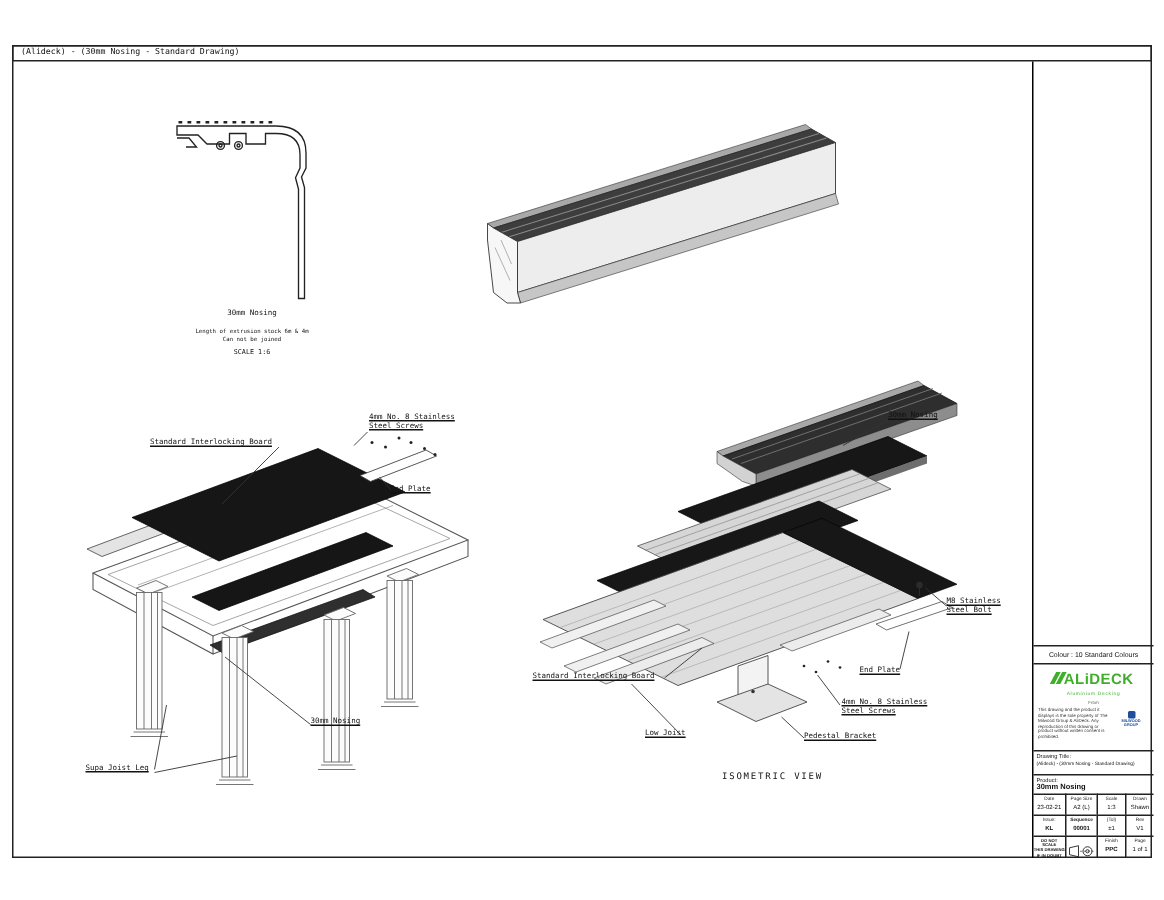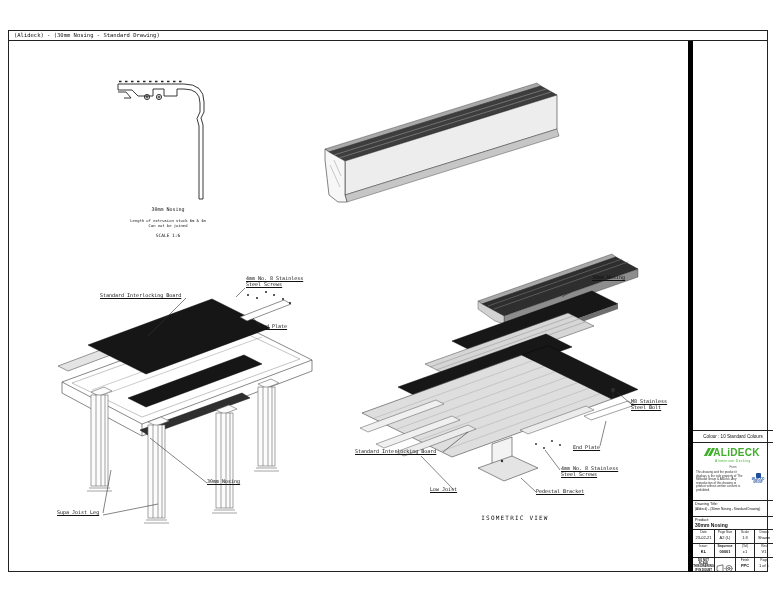"ALiDECK" .panel { border-left: 5px solid #000000 -> 1px solid #000000 }
